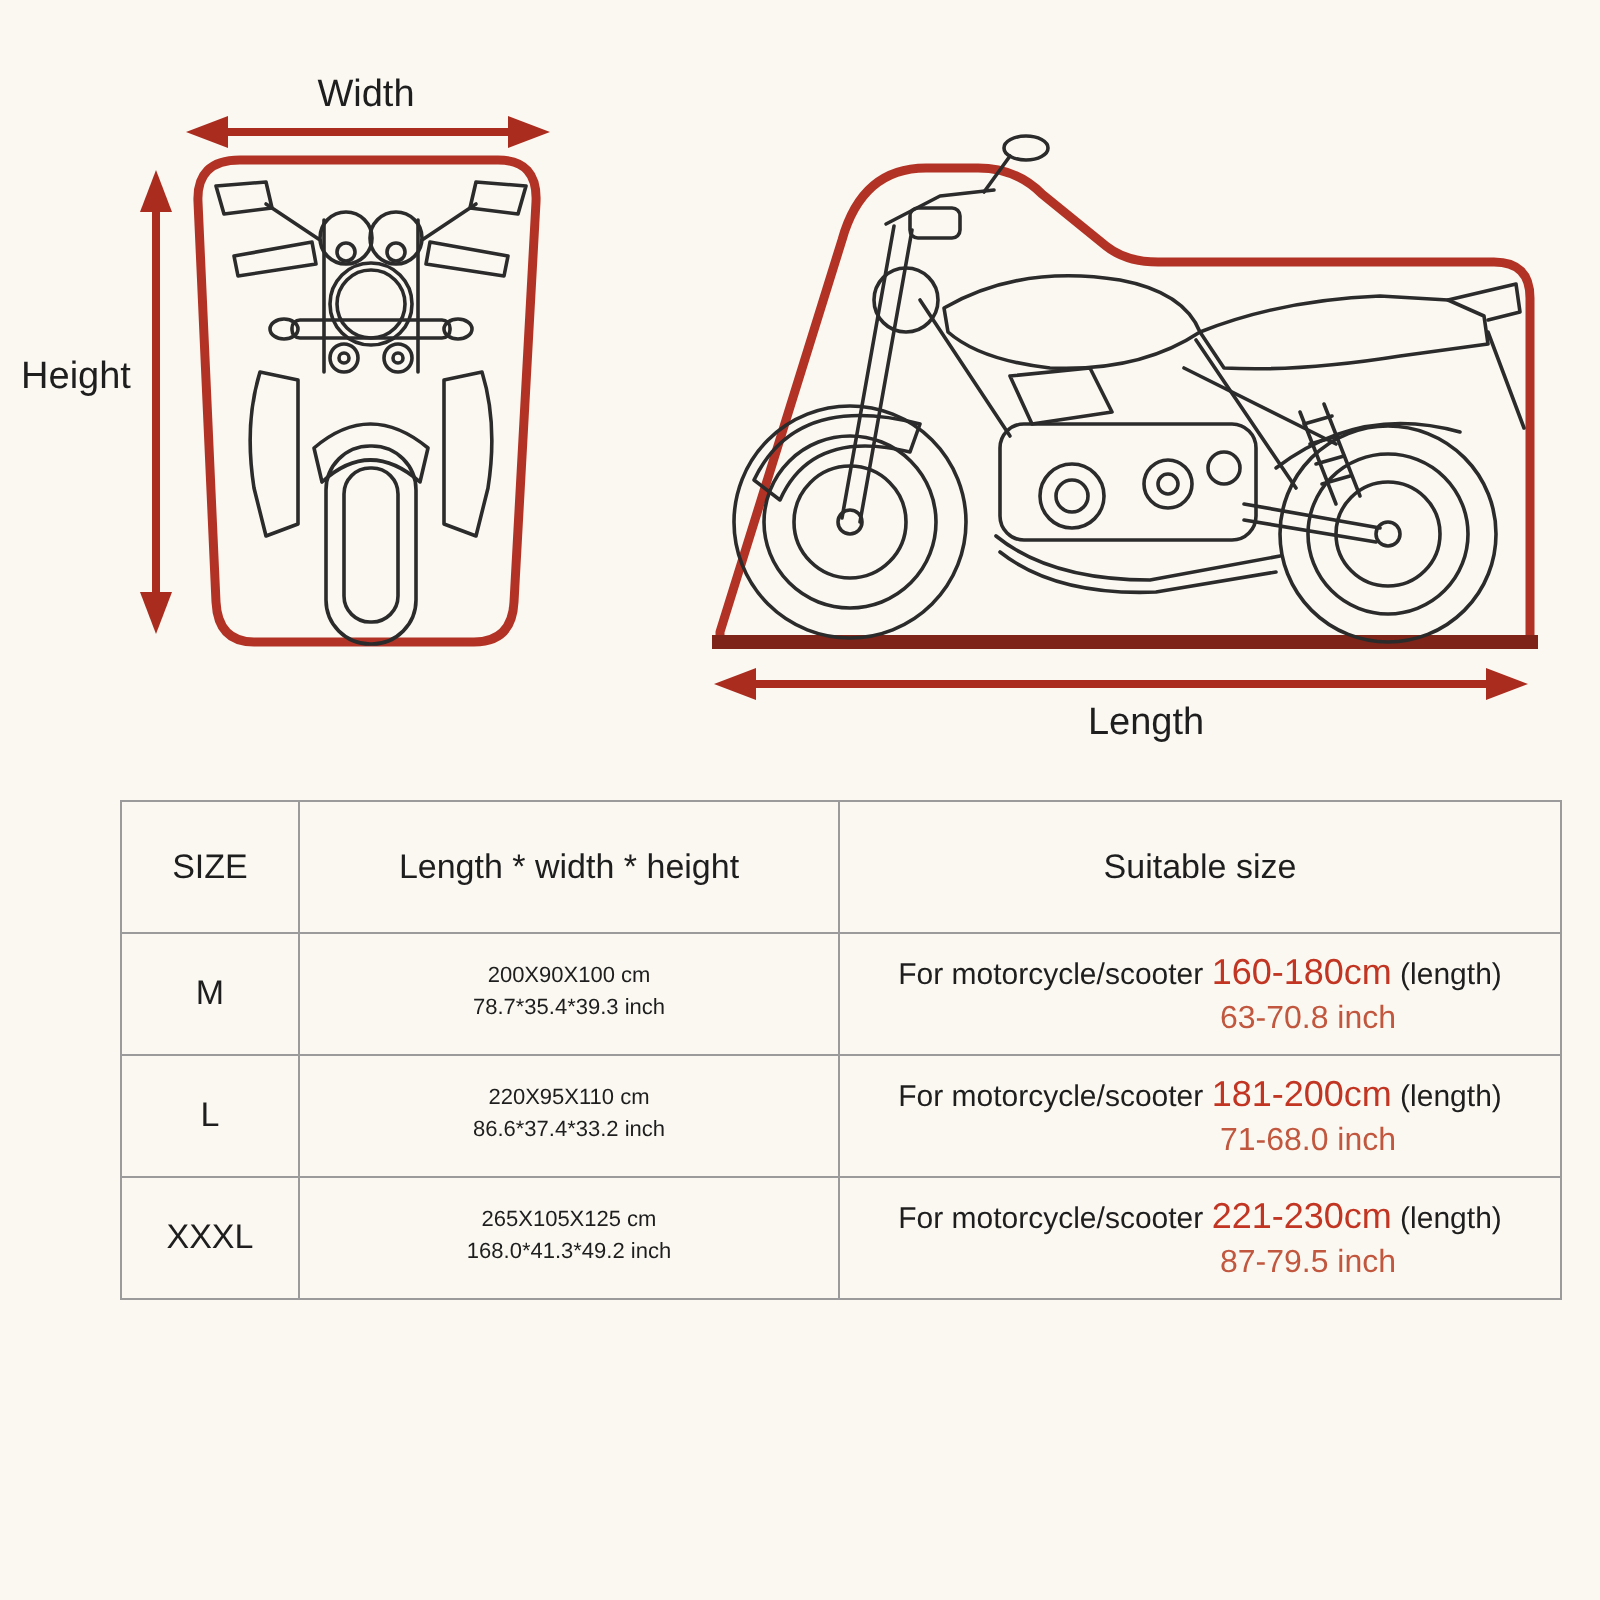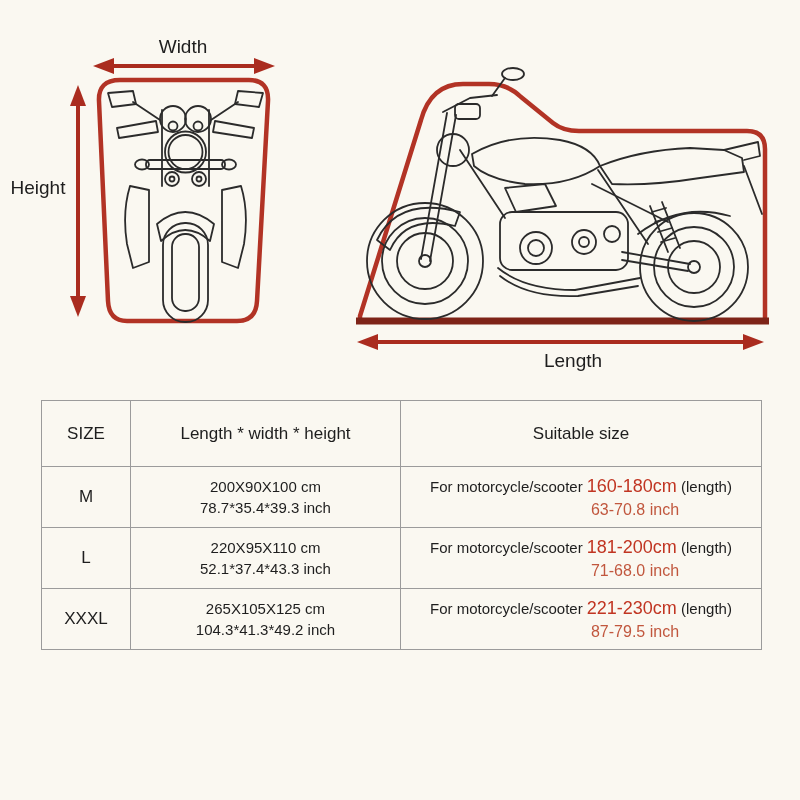"SIZE" .size-table-wrap { left: 41px -> 60px }
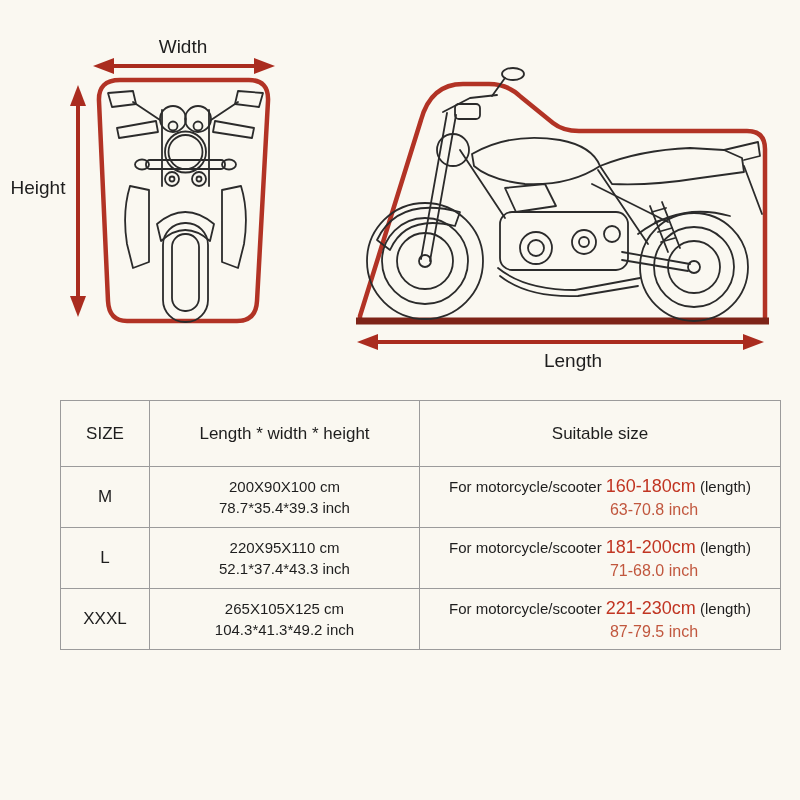"200X90X100 cm" .dims-cm,.dims-inch { font-size: 15px -> 11px }
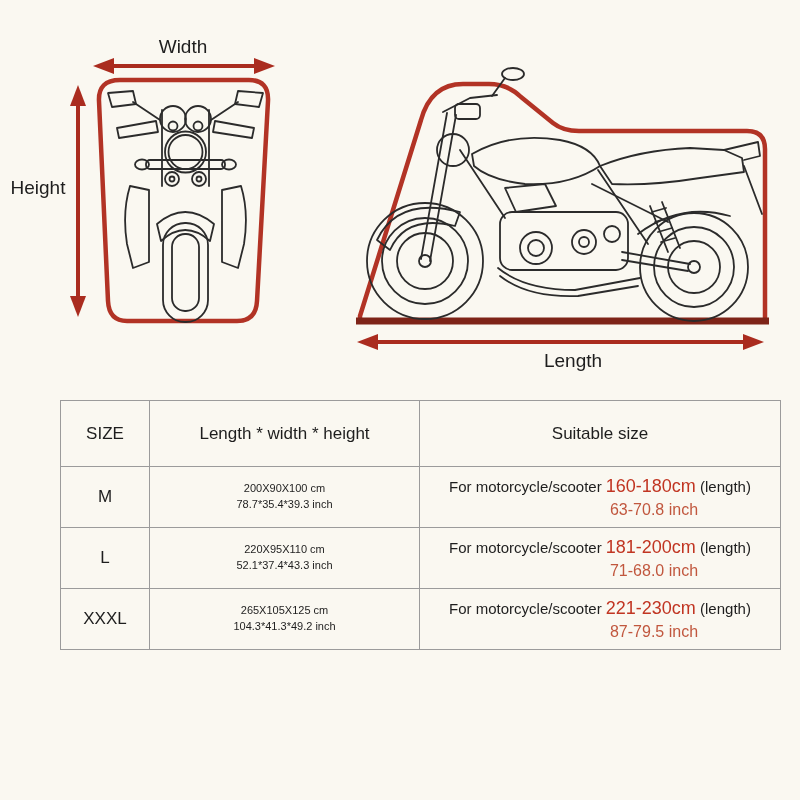"52.1*37.4*43.3 inch" div.dims-inch { text: 52.1*37.4*43.3 -> 86.6*37.4*33.2 }
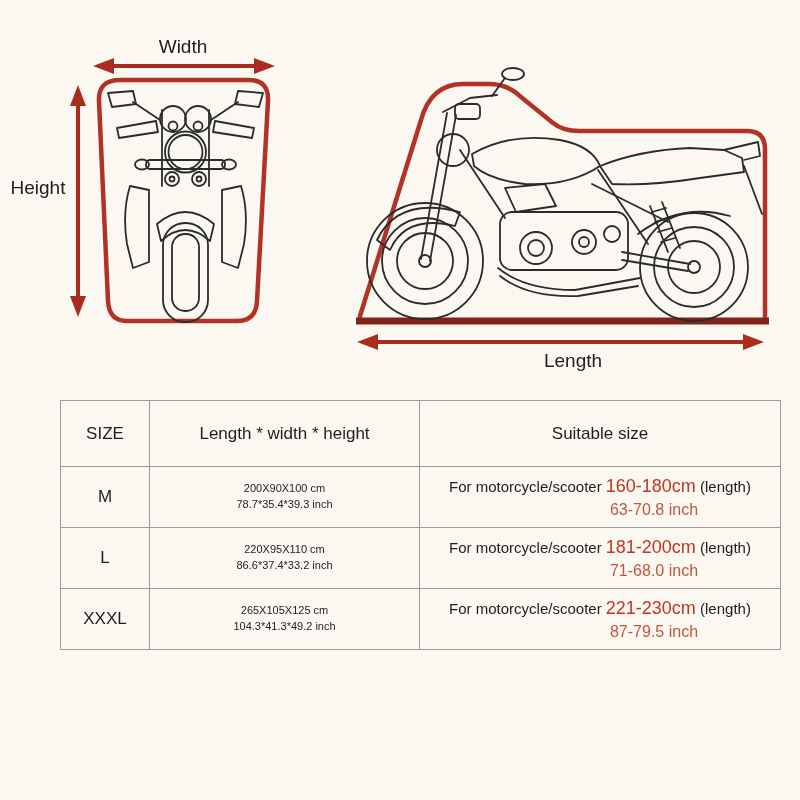"104.3*41.3*49.2 inch" div.dims-inch { text: 104.3 -> 168.0 }
